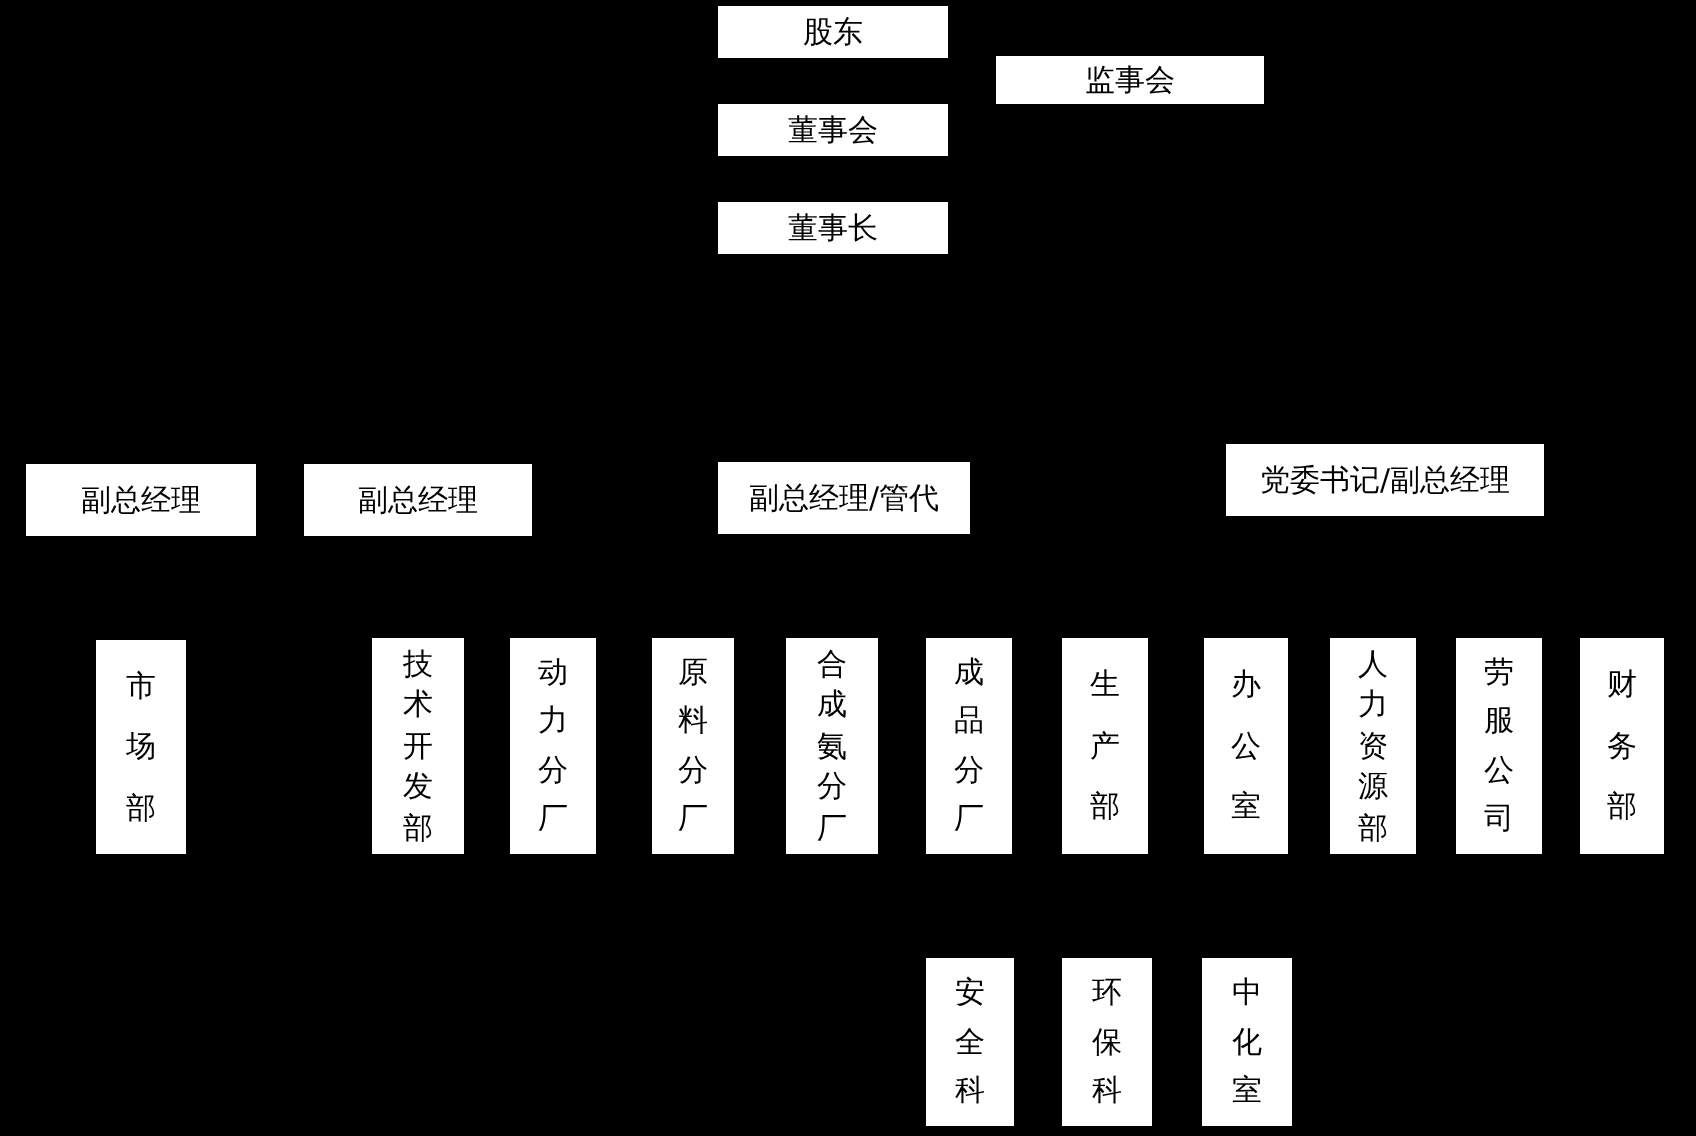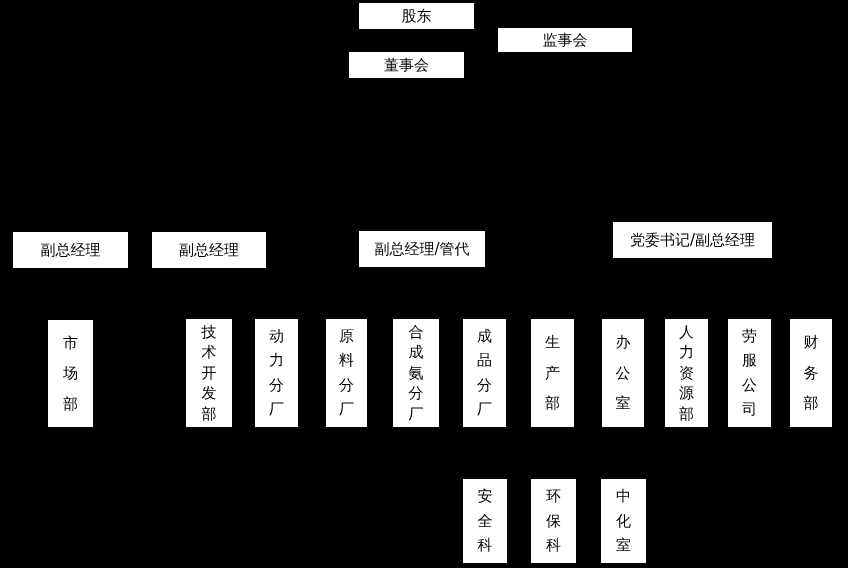"董事会" div.box { left: 348px -> 358px }
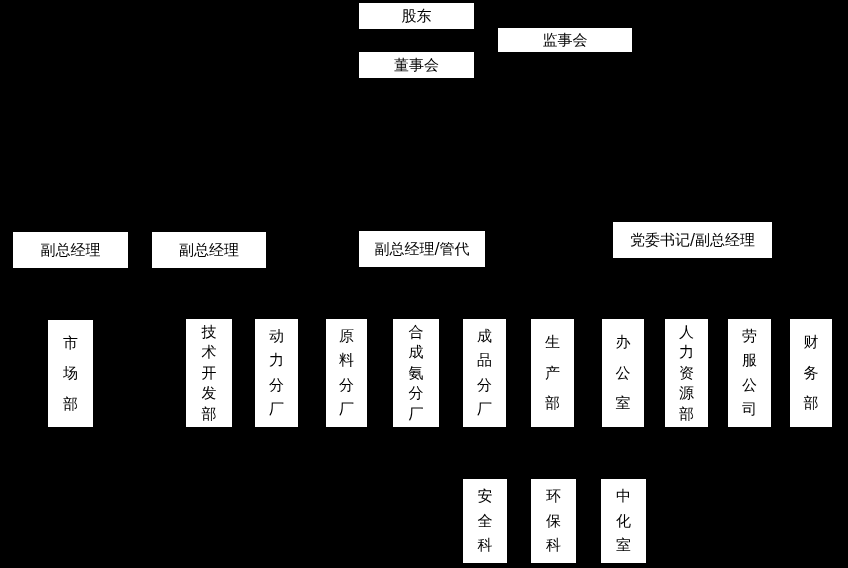"董事长" div.box { html: none -> <div> <span>董事长</span> </div> }
